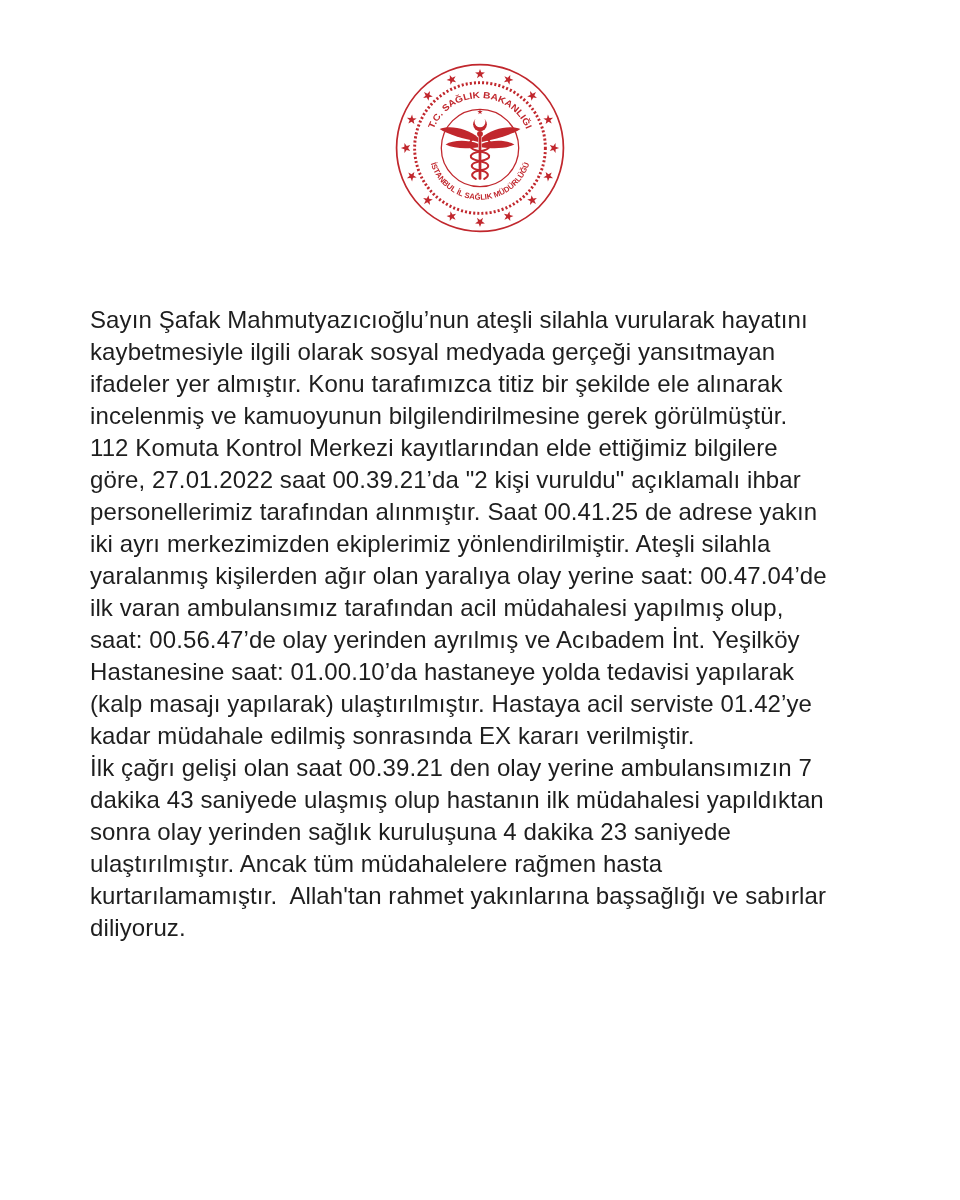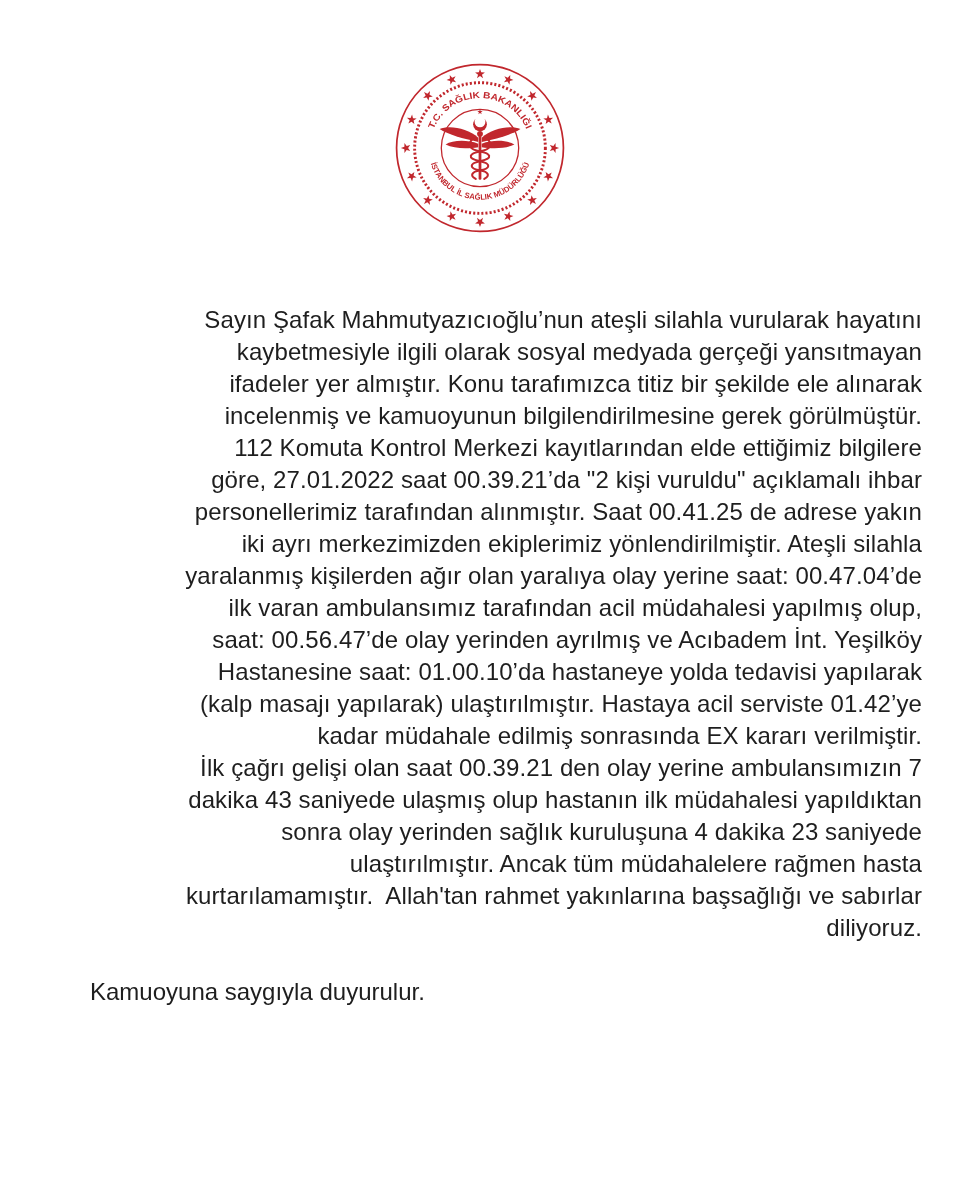"Sayın Şafak Mahmutyazıcıoğlu’nun ateşli" .doc-body { text-align: right -> none }
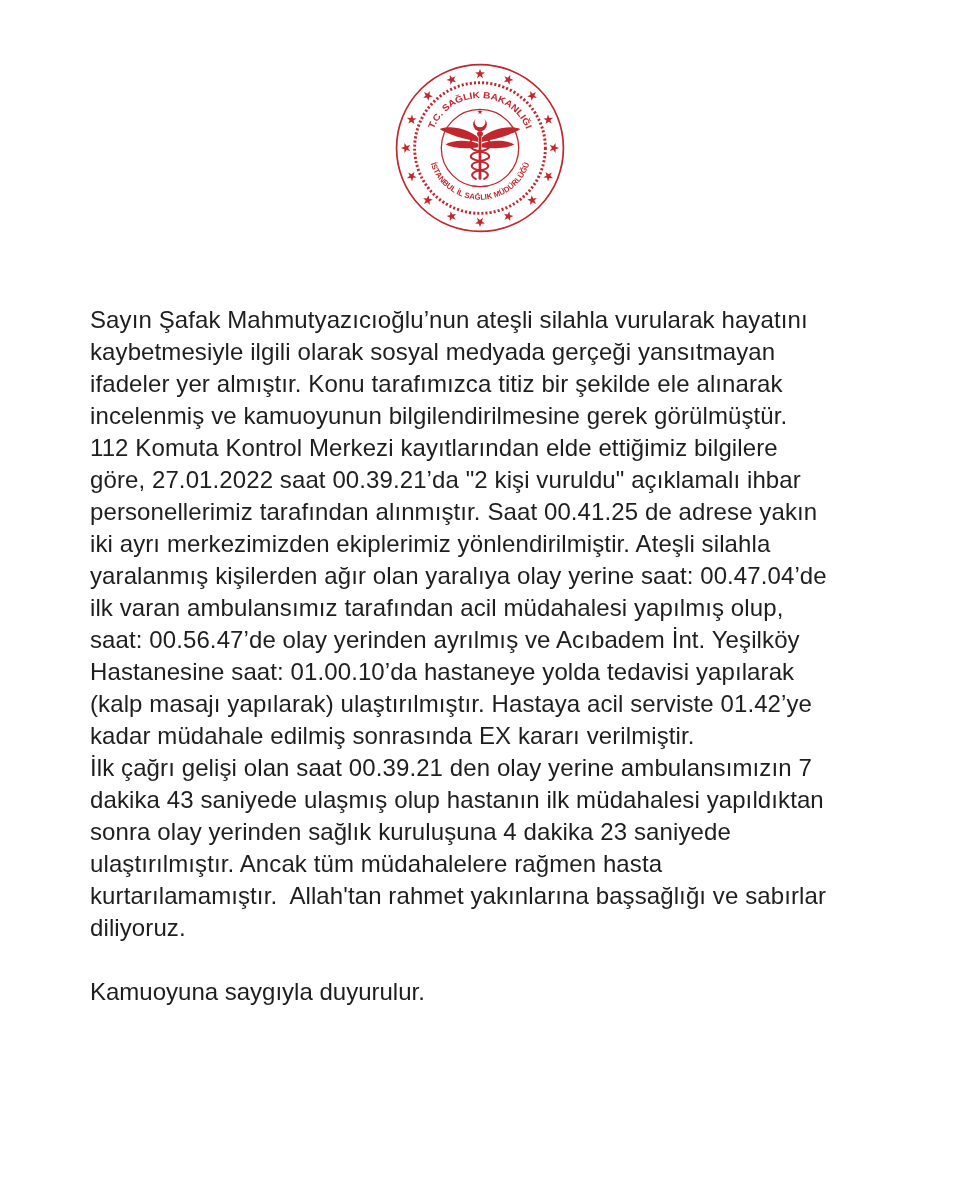"Kamuoyuna saygıyla duyurulur." div.doc-closing { html: <div>Kamuoyuna saygıyla duyurulur.</div> -> none }
